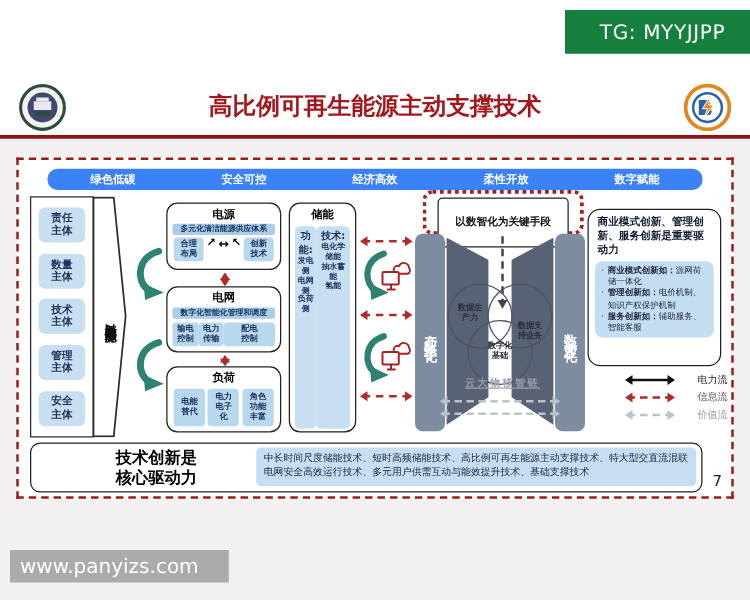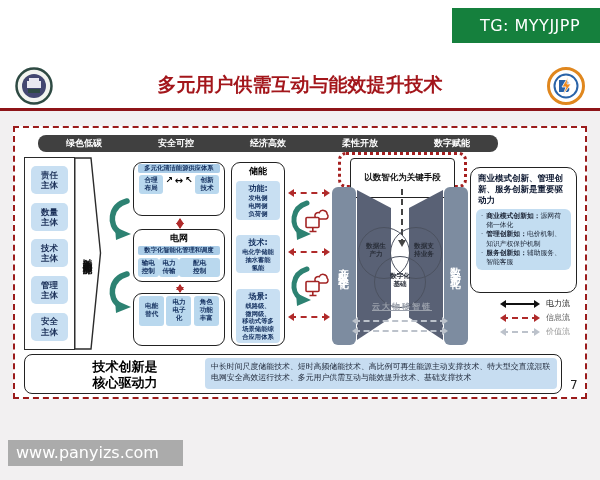"多元用户供需互动与能效提升技术" div.abs { text: 多元用户供需互动与能效提升 -> 高比例可再生能源主动支撑 }
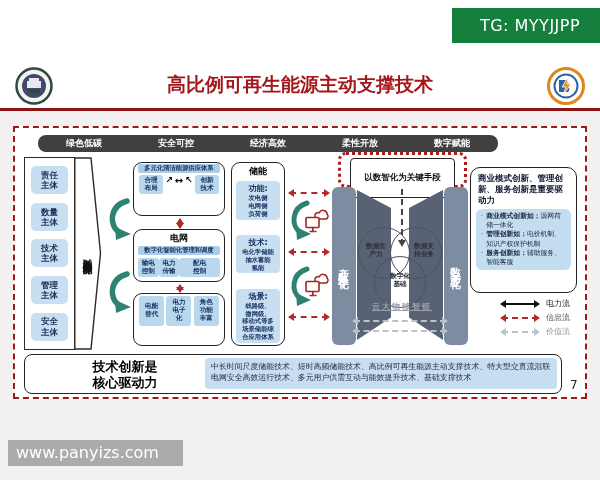"绿色低碳" .topbar { background: #404040 -> #3b82f6; width: 460px -> 524px }
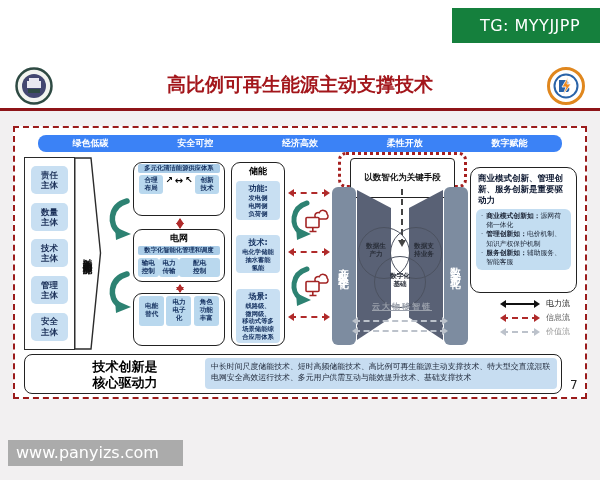"电源" div.node-title { html: none -> <div>电源</div> }
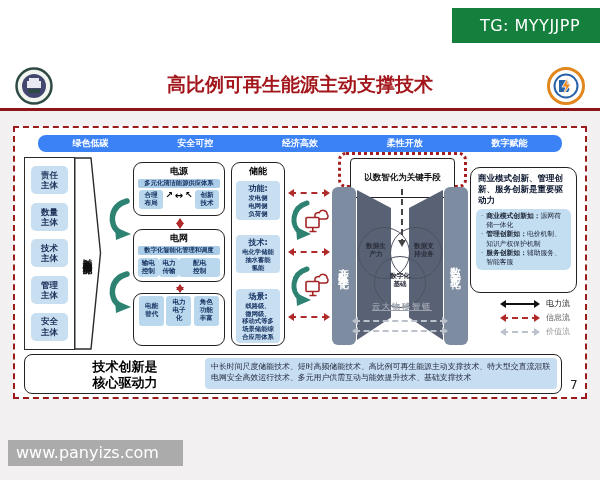"功能:" div { flex-direction: column -> row }
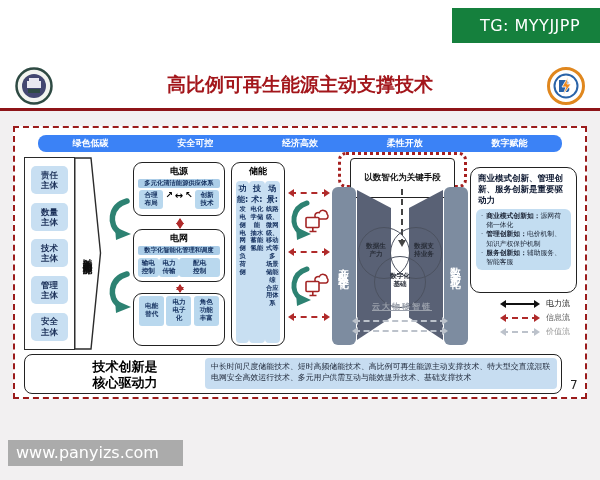"场景:" div.sgroup { html: <div> <div>场景:</div> <div>线路级、 微网级、 移动式等多 场景储能综 合应用体系</div> </div> -> none }
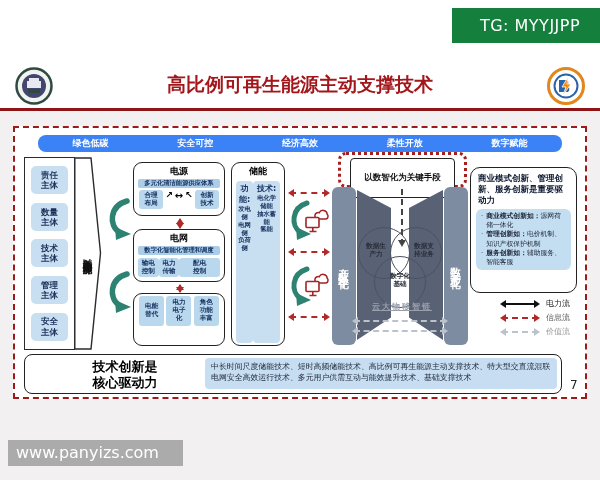"数据支" div.abs { top: 242px -> 256px }
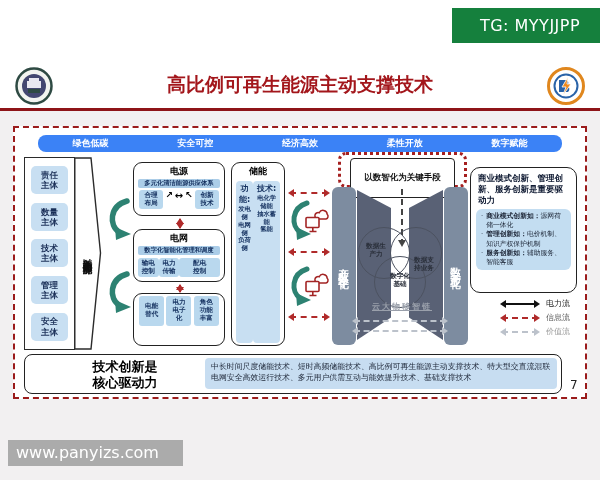"负荷" div.node-title { html: none -> <div>负荷</div> }
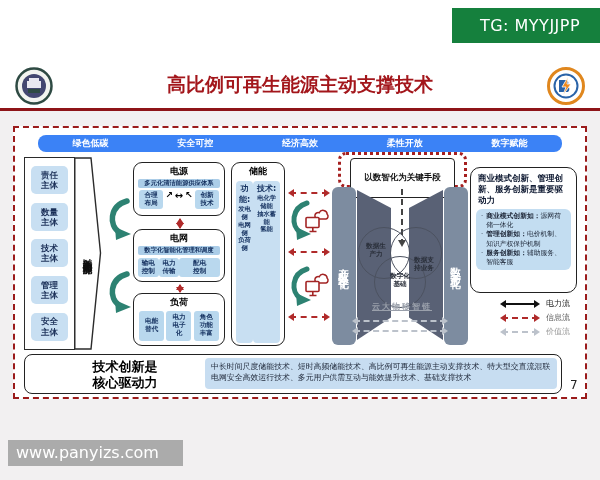"电力流" .legend-lbl { margin-left: 8px -> 20px }
